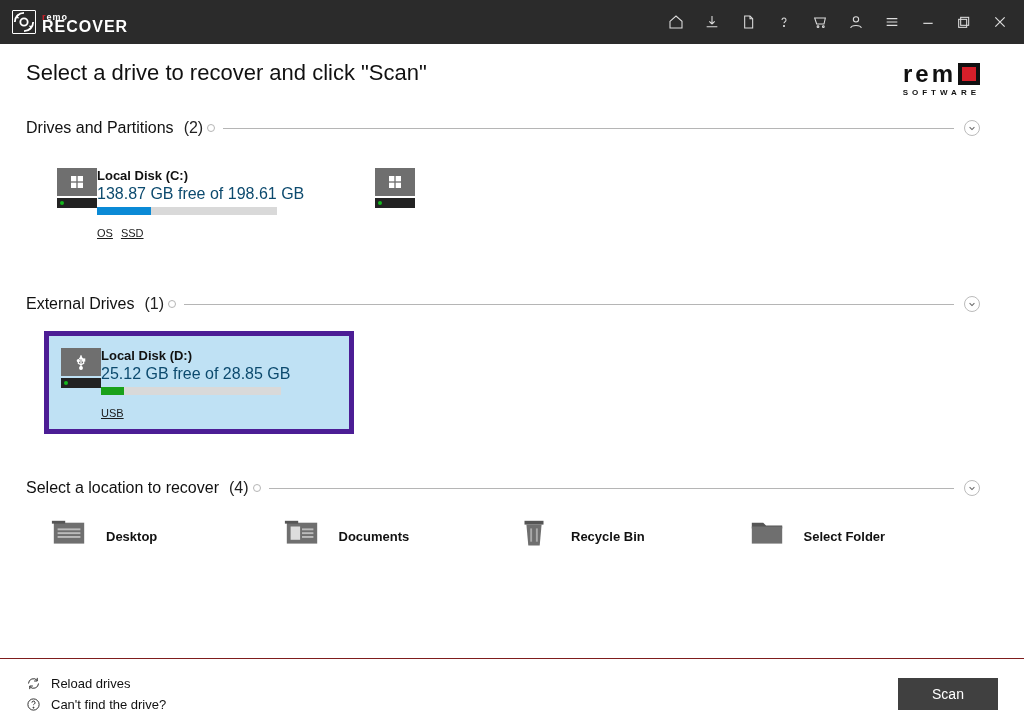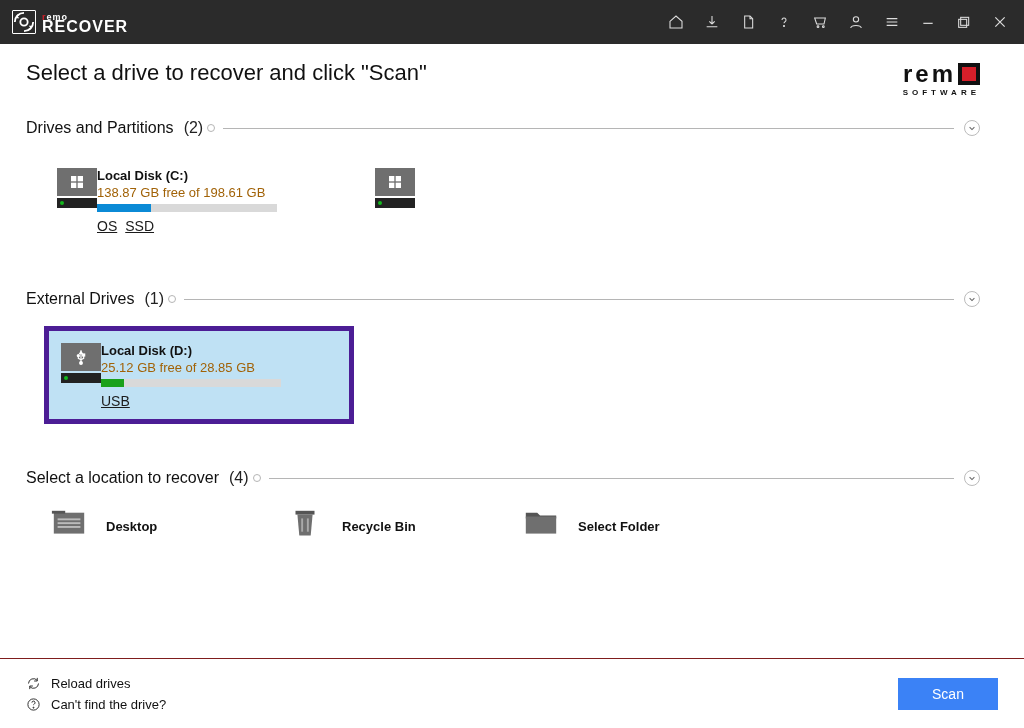"138.87 GB free of 198.61" .drive-sub { color: #a16207 -> #0c4a6e; font-size: 13px -> 16px }
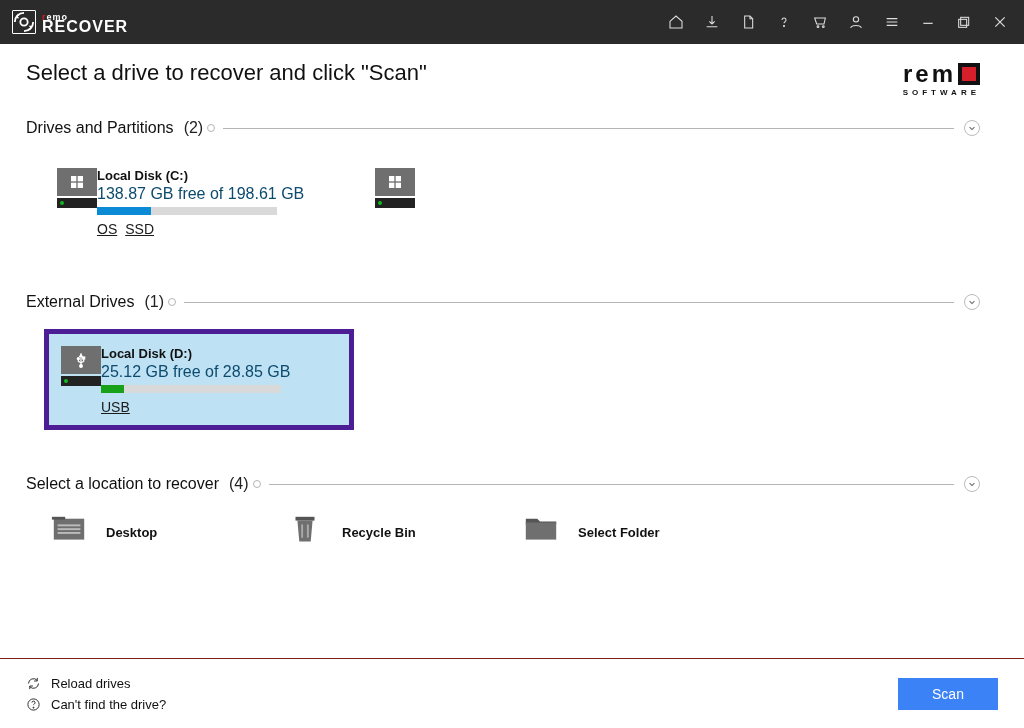"OS SSD" .drive-tags { font-size: 14px -> 11px; margin-top: 6px -> 12px }
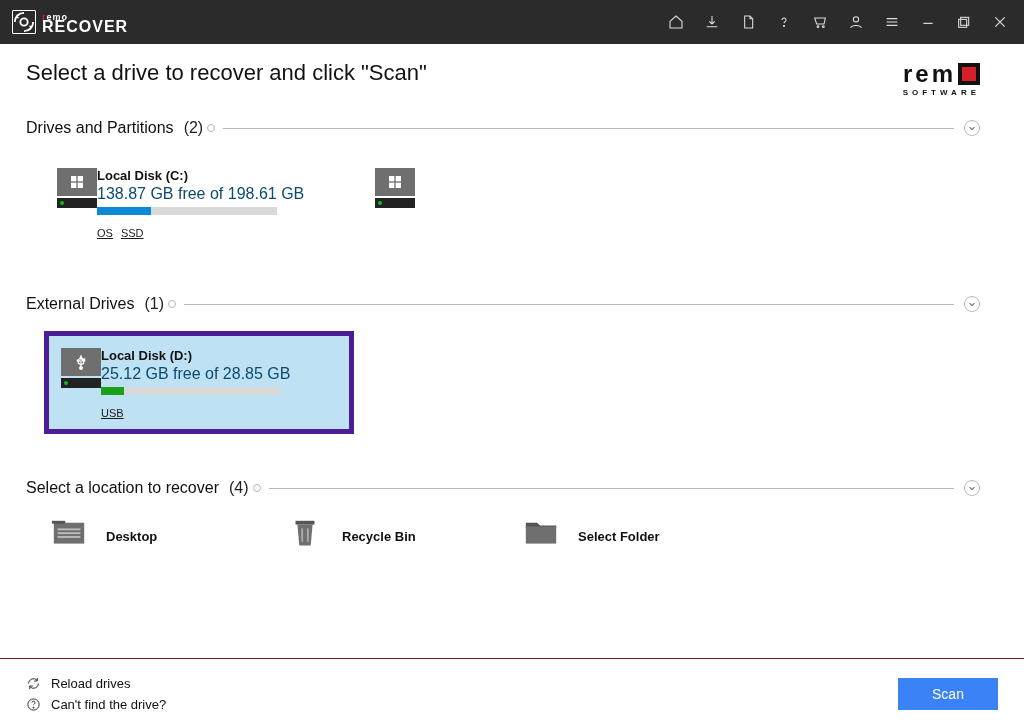"Documents" div.loc-item { html: none -> <div> <div> <svg> <path></path> <rect></rect> <rect></rect> <rect></rect> <rect></rect> <rect></rect> </svg> </div> <div>Documents</div> </div> }
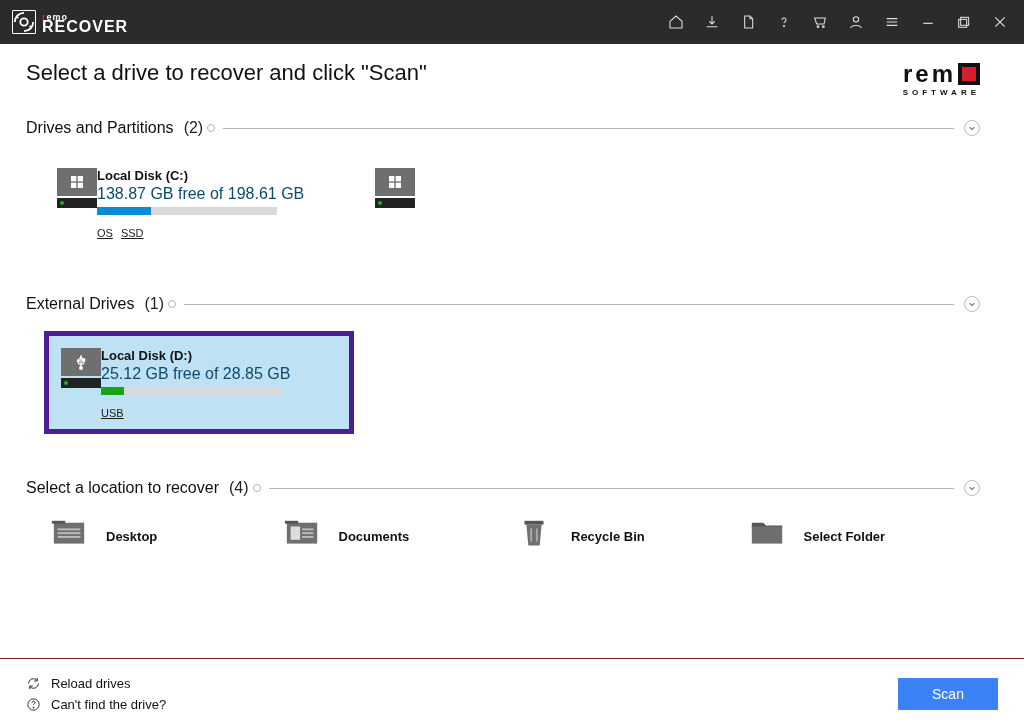"Scan" .scan-btn { background: #3b82f6 -> #404040 }
